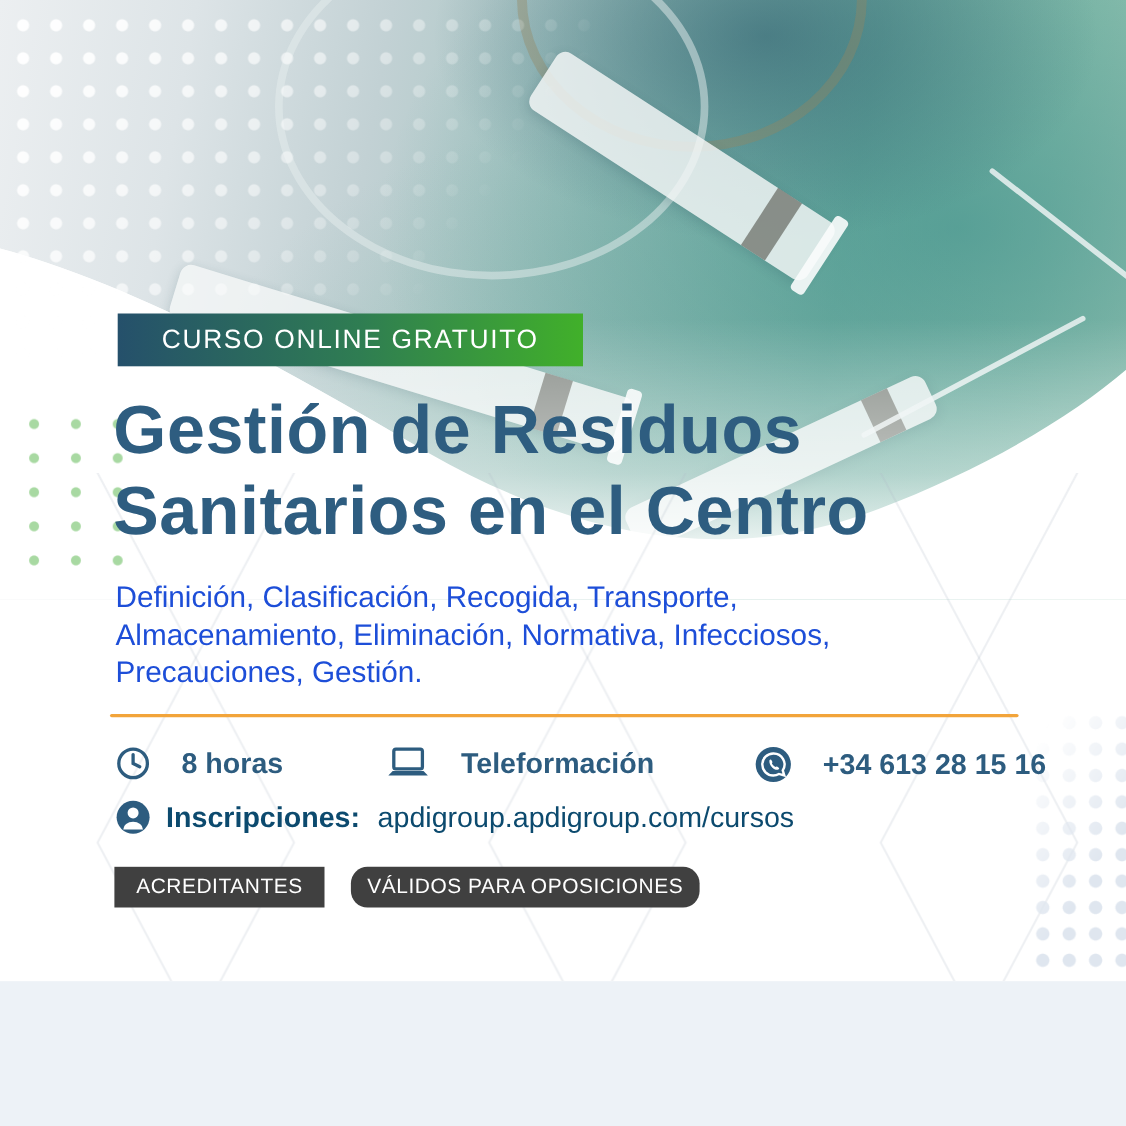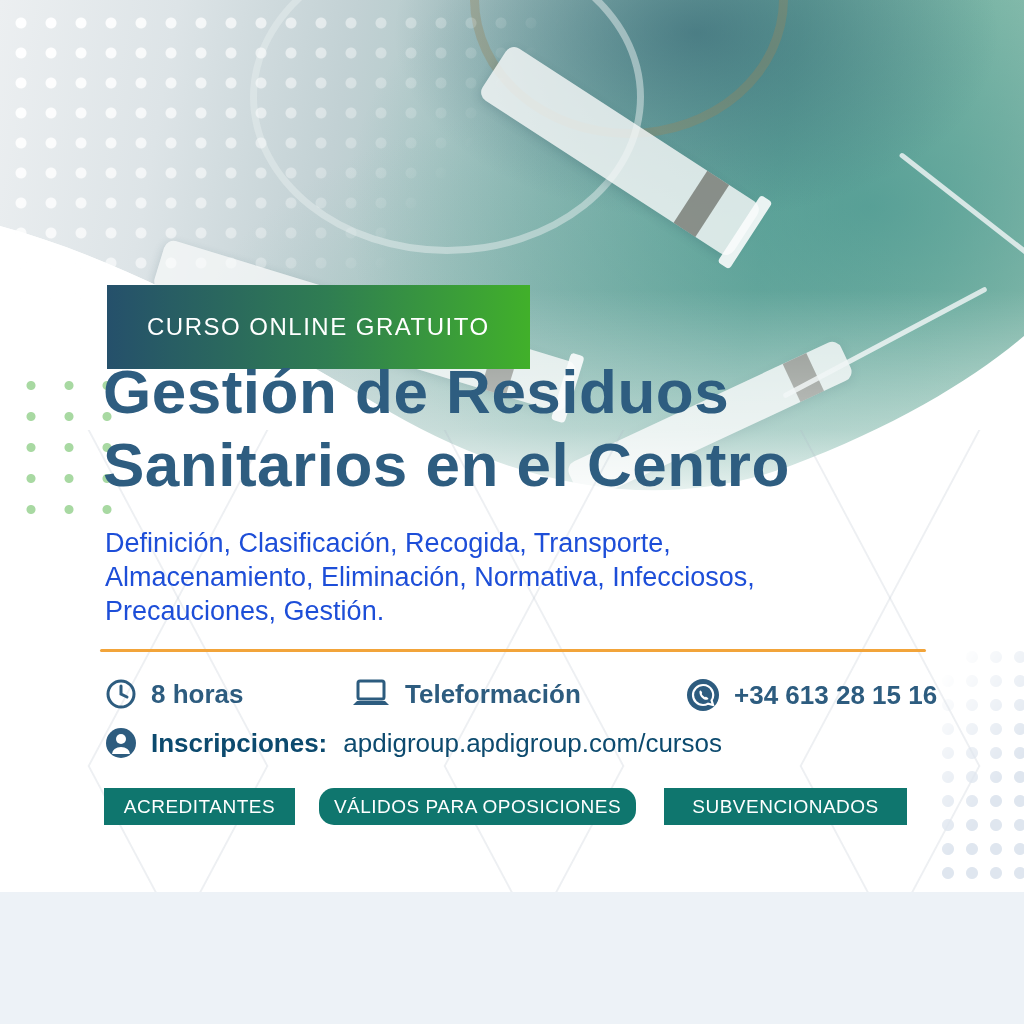"CURSO ONLINE GRATUITO" .badge { padding: 18px 40px -> 0 40px }
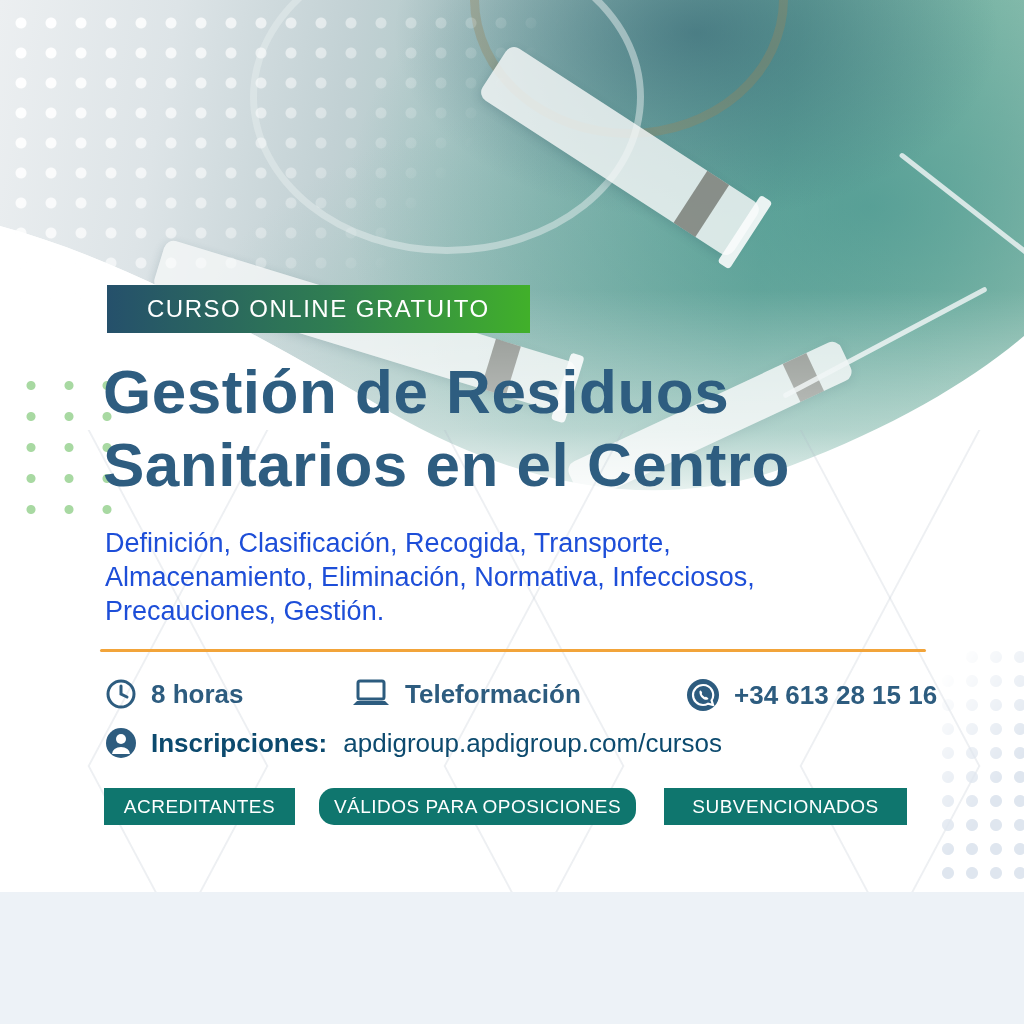"8 horas" .info-item { gap: 14px -> 28px }
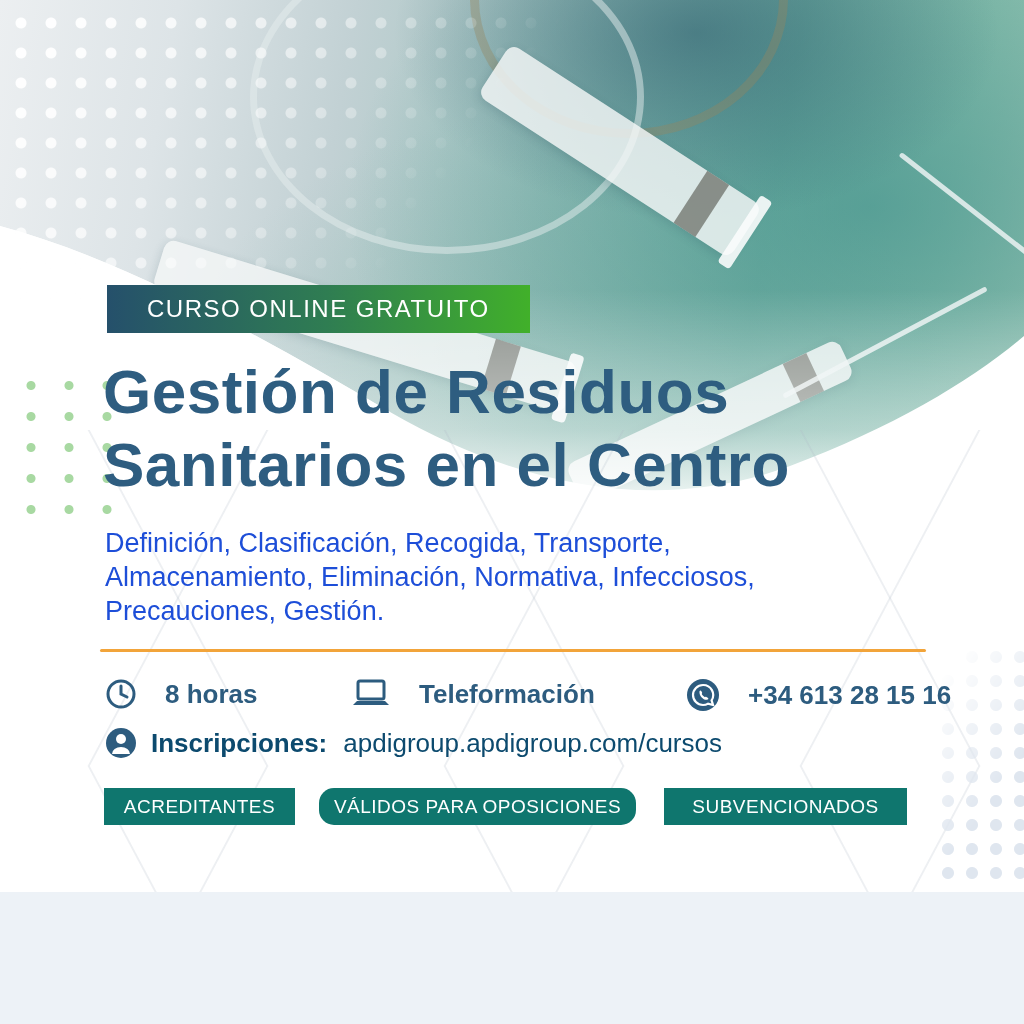"ACREDITANTES" .tag { background: #0f766e -> #404040 }
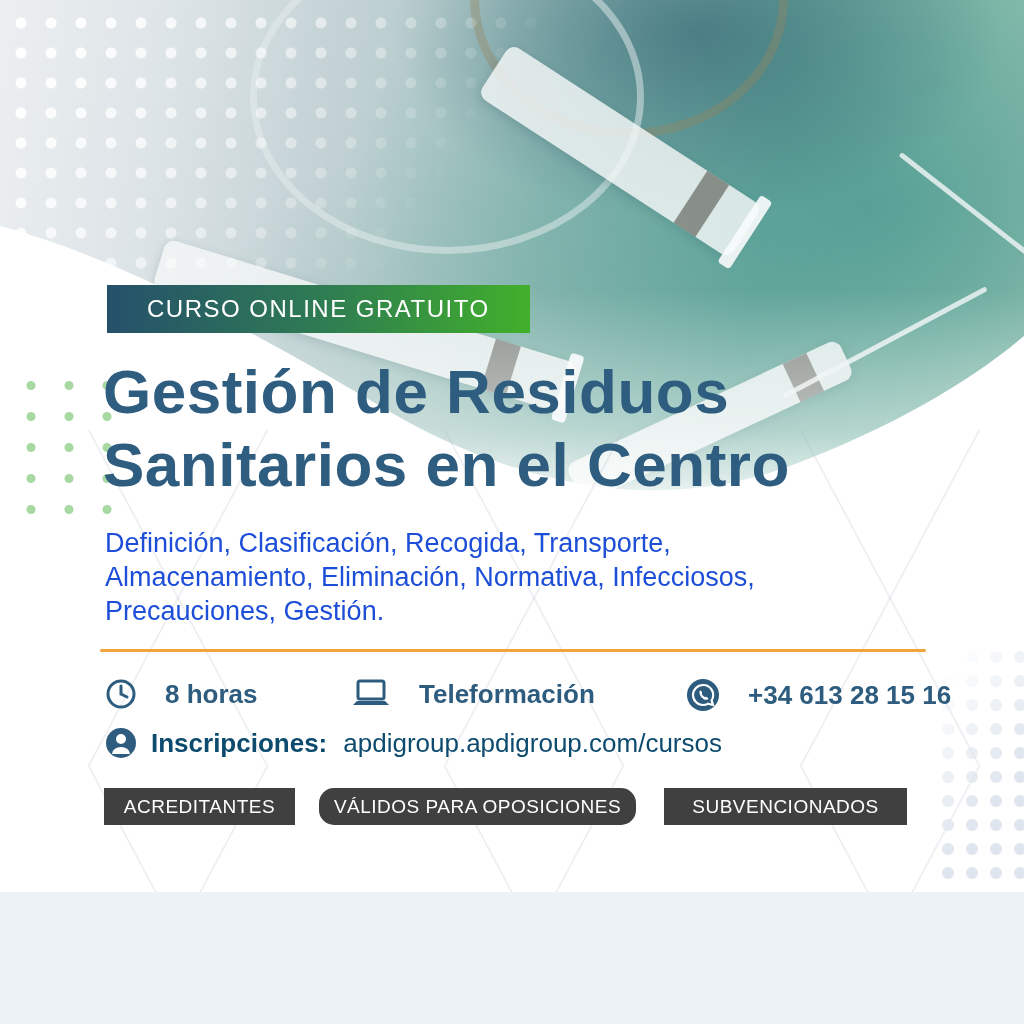"SUBVENCIONADOS" div.tag { html: <div>SUBVENCIONADOS</div> -> none }
